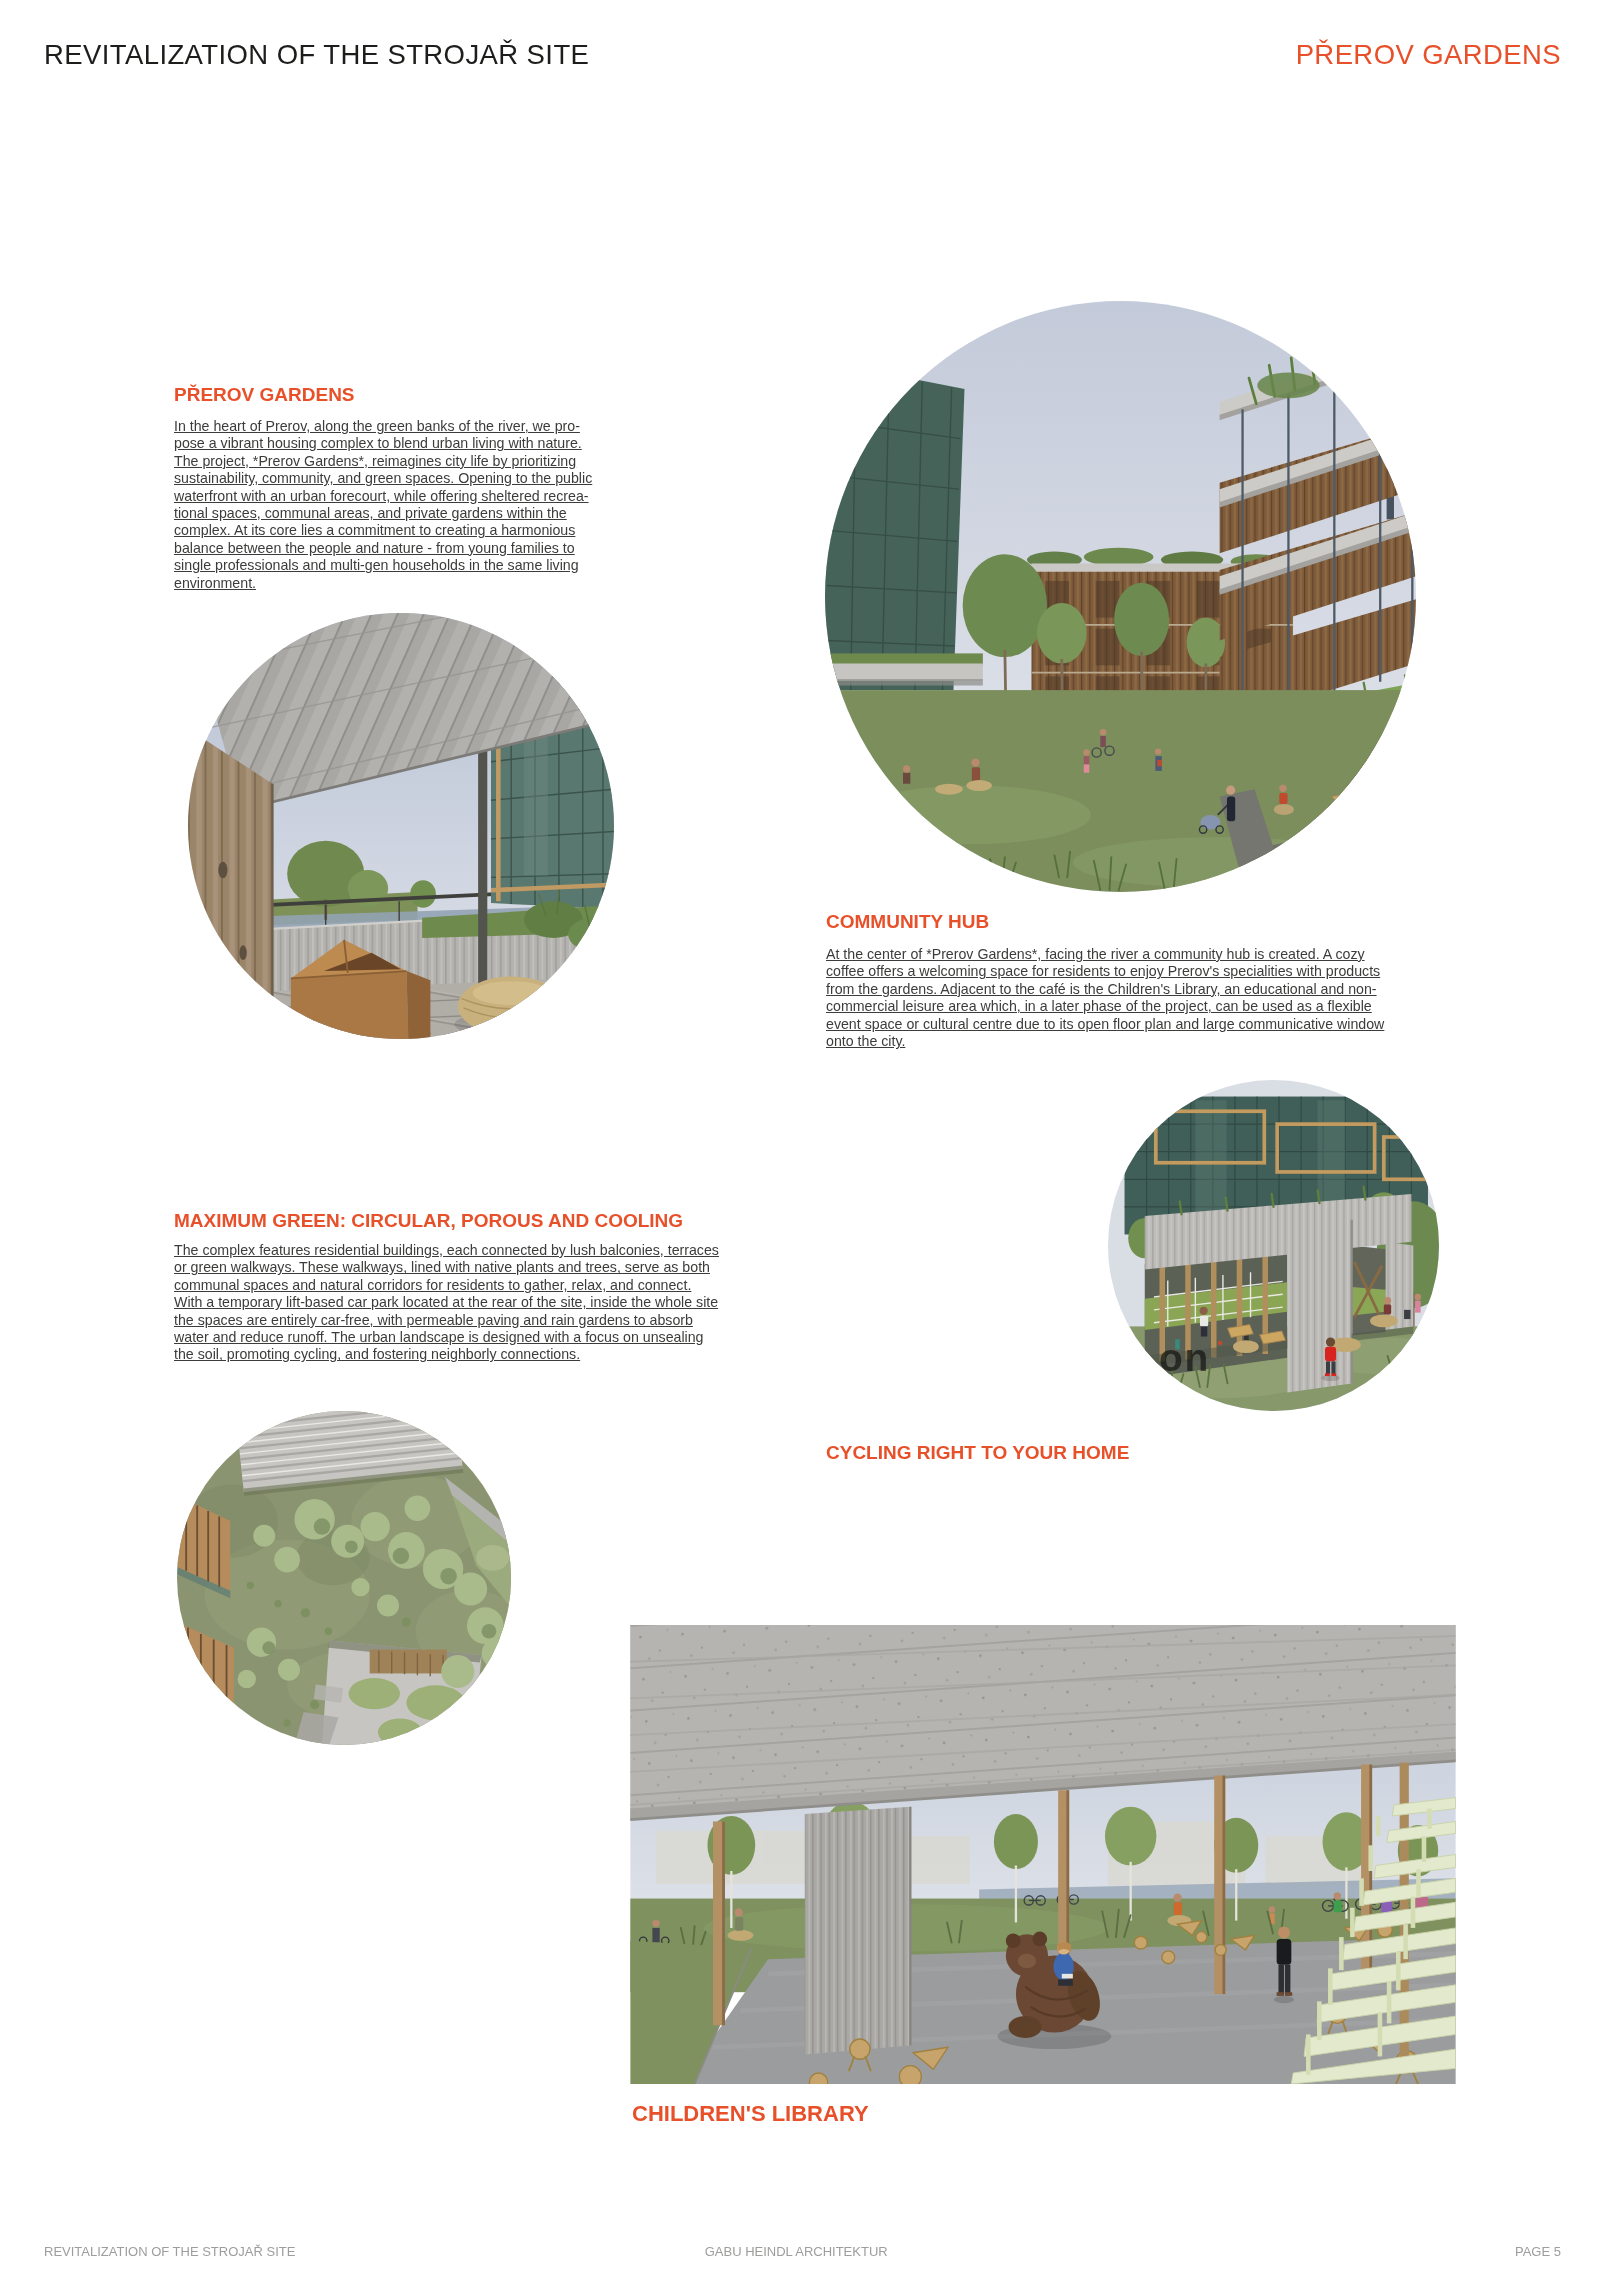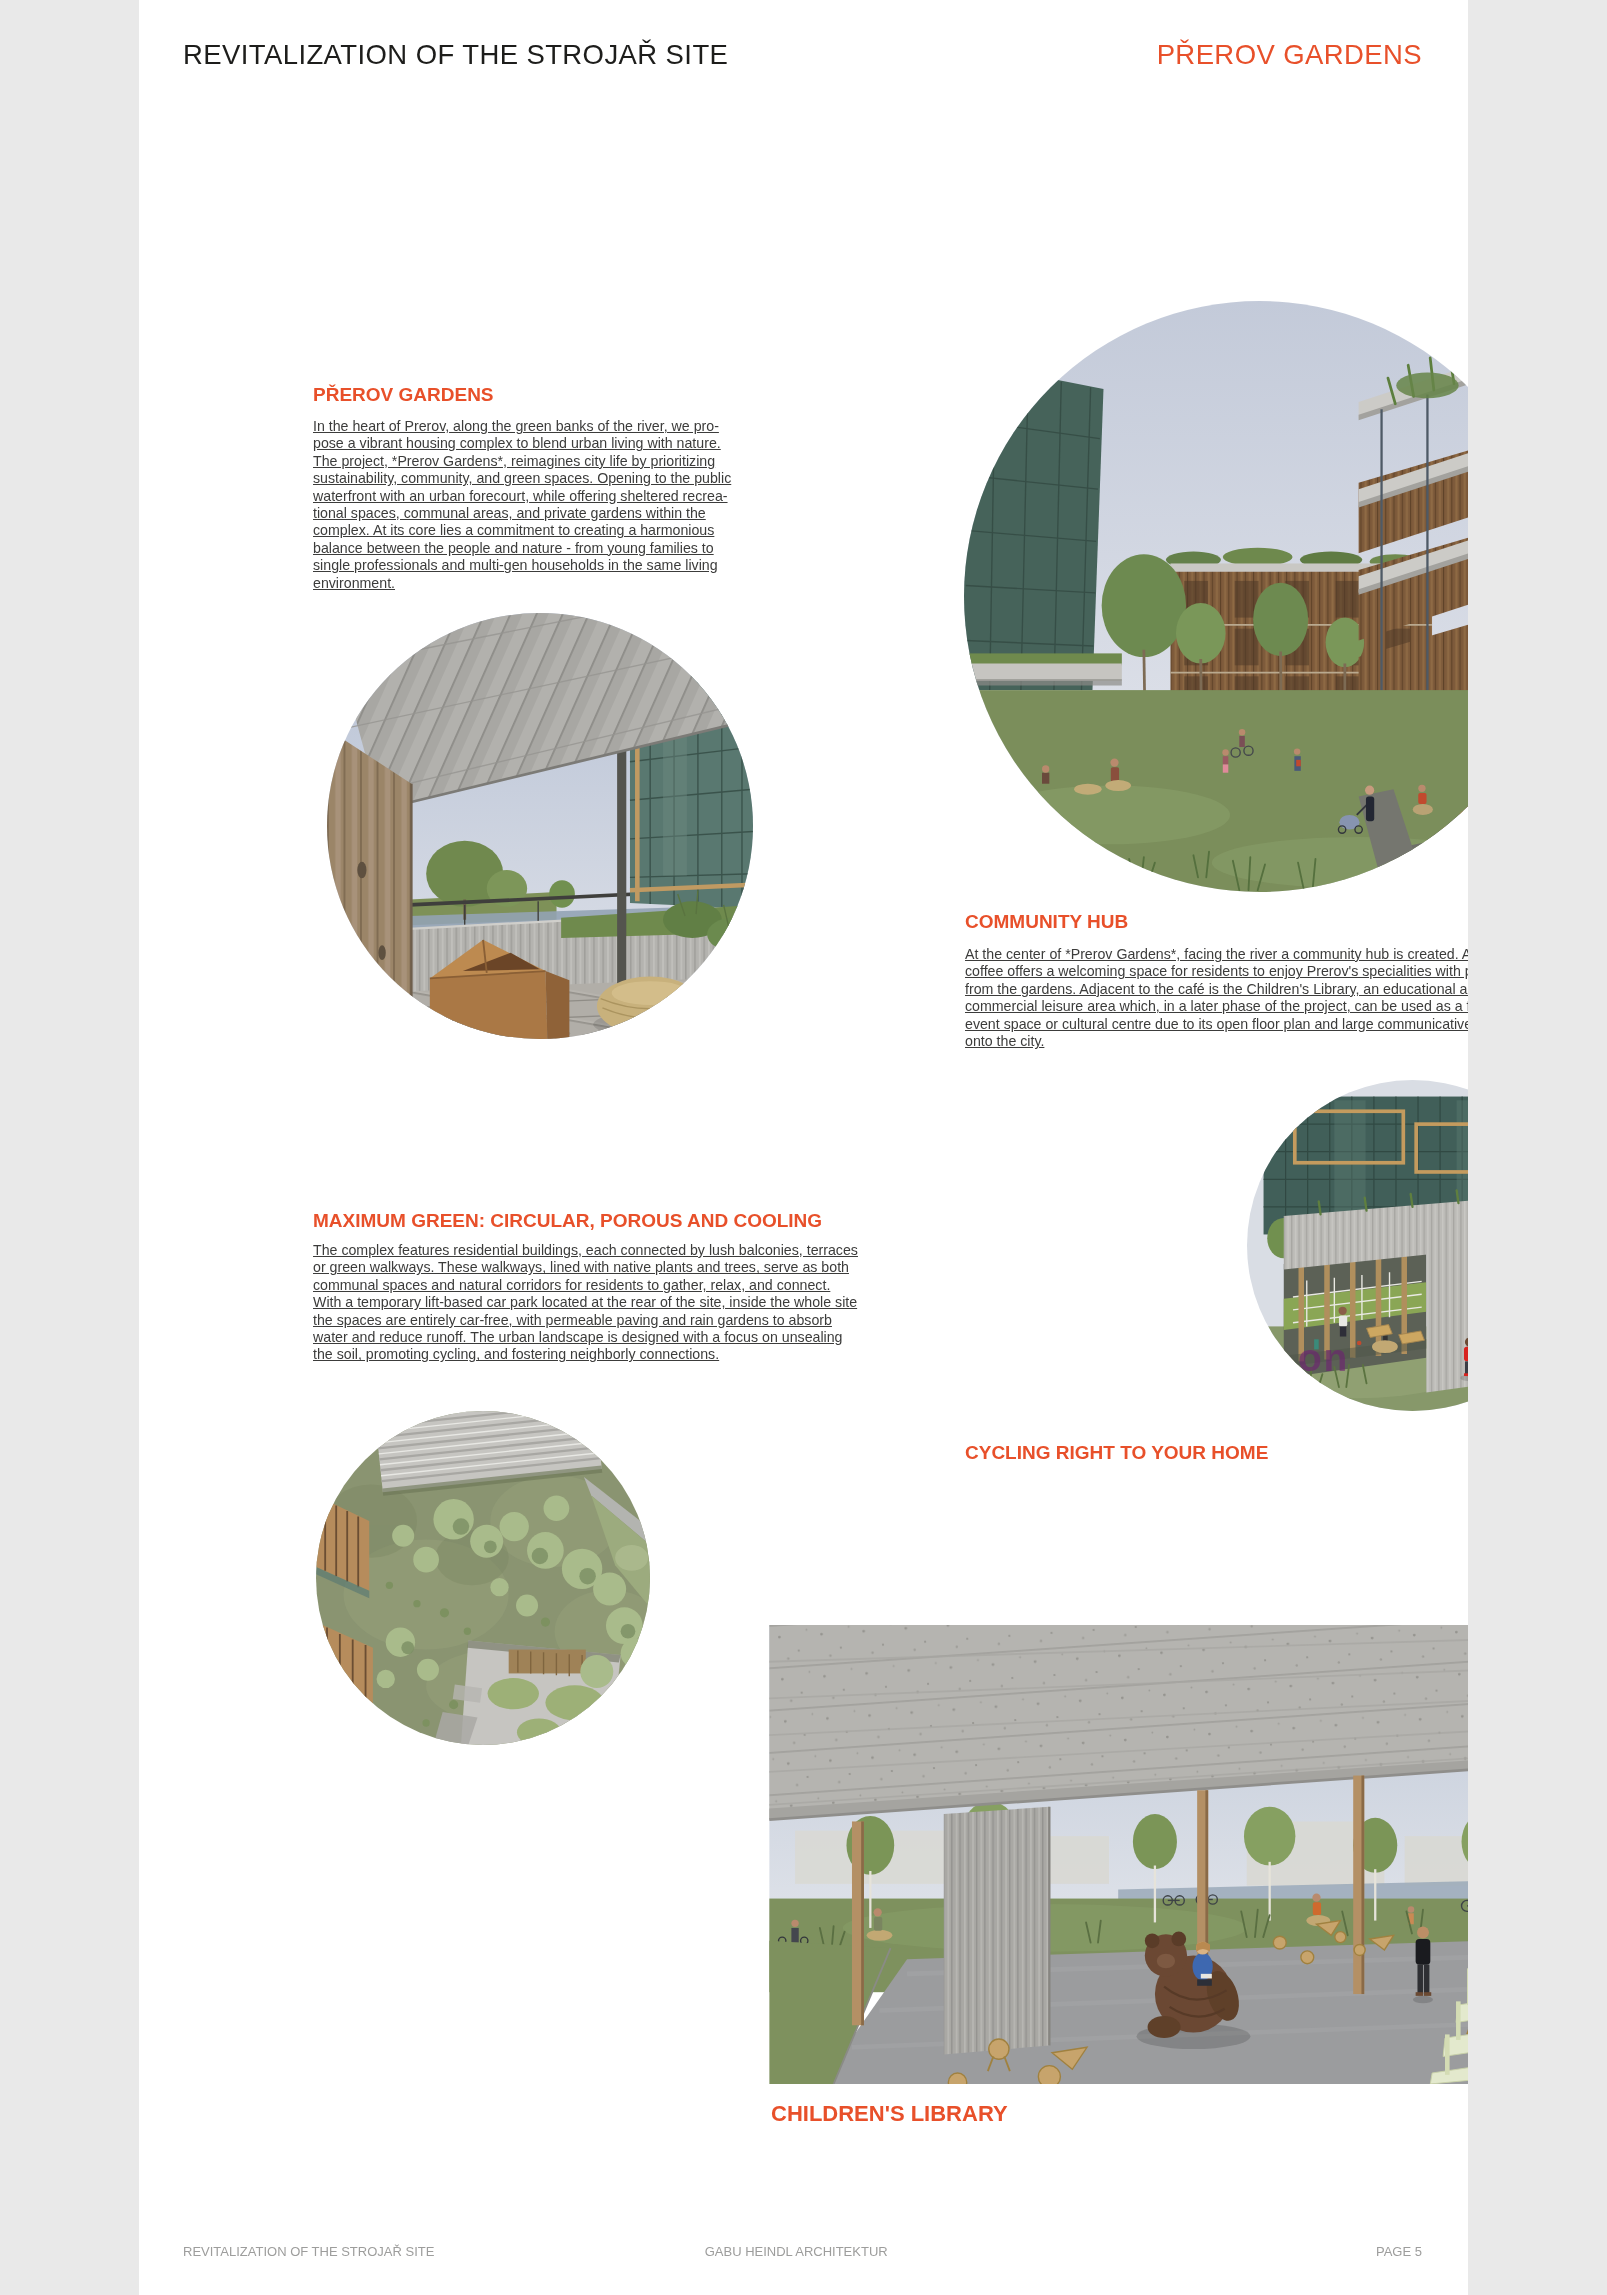"REVITALIZATION OF THE STROJAŘ SITE" .page { width: 1329px -> 1607px }
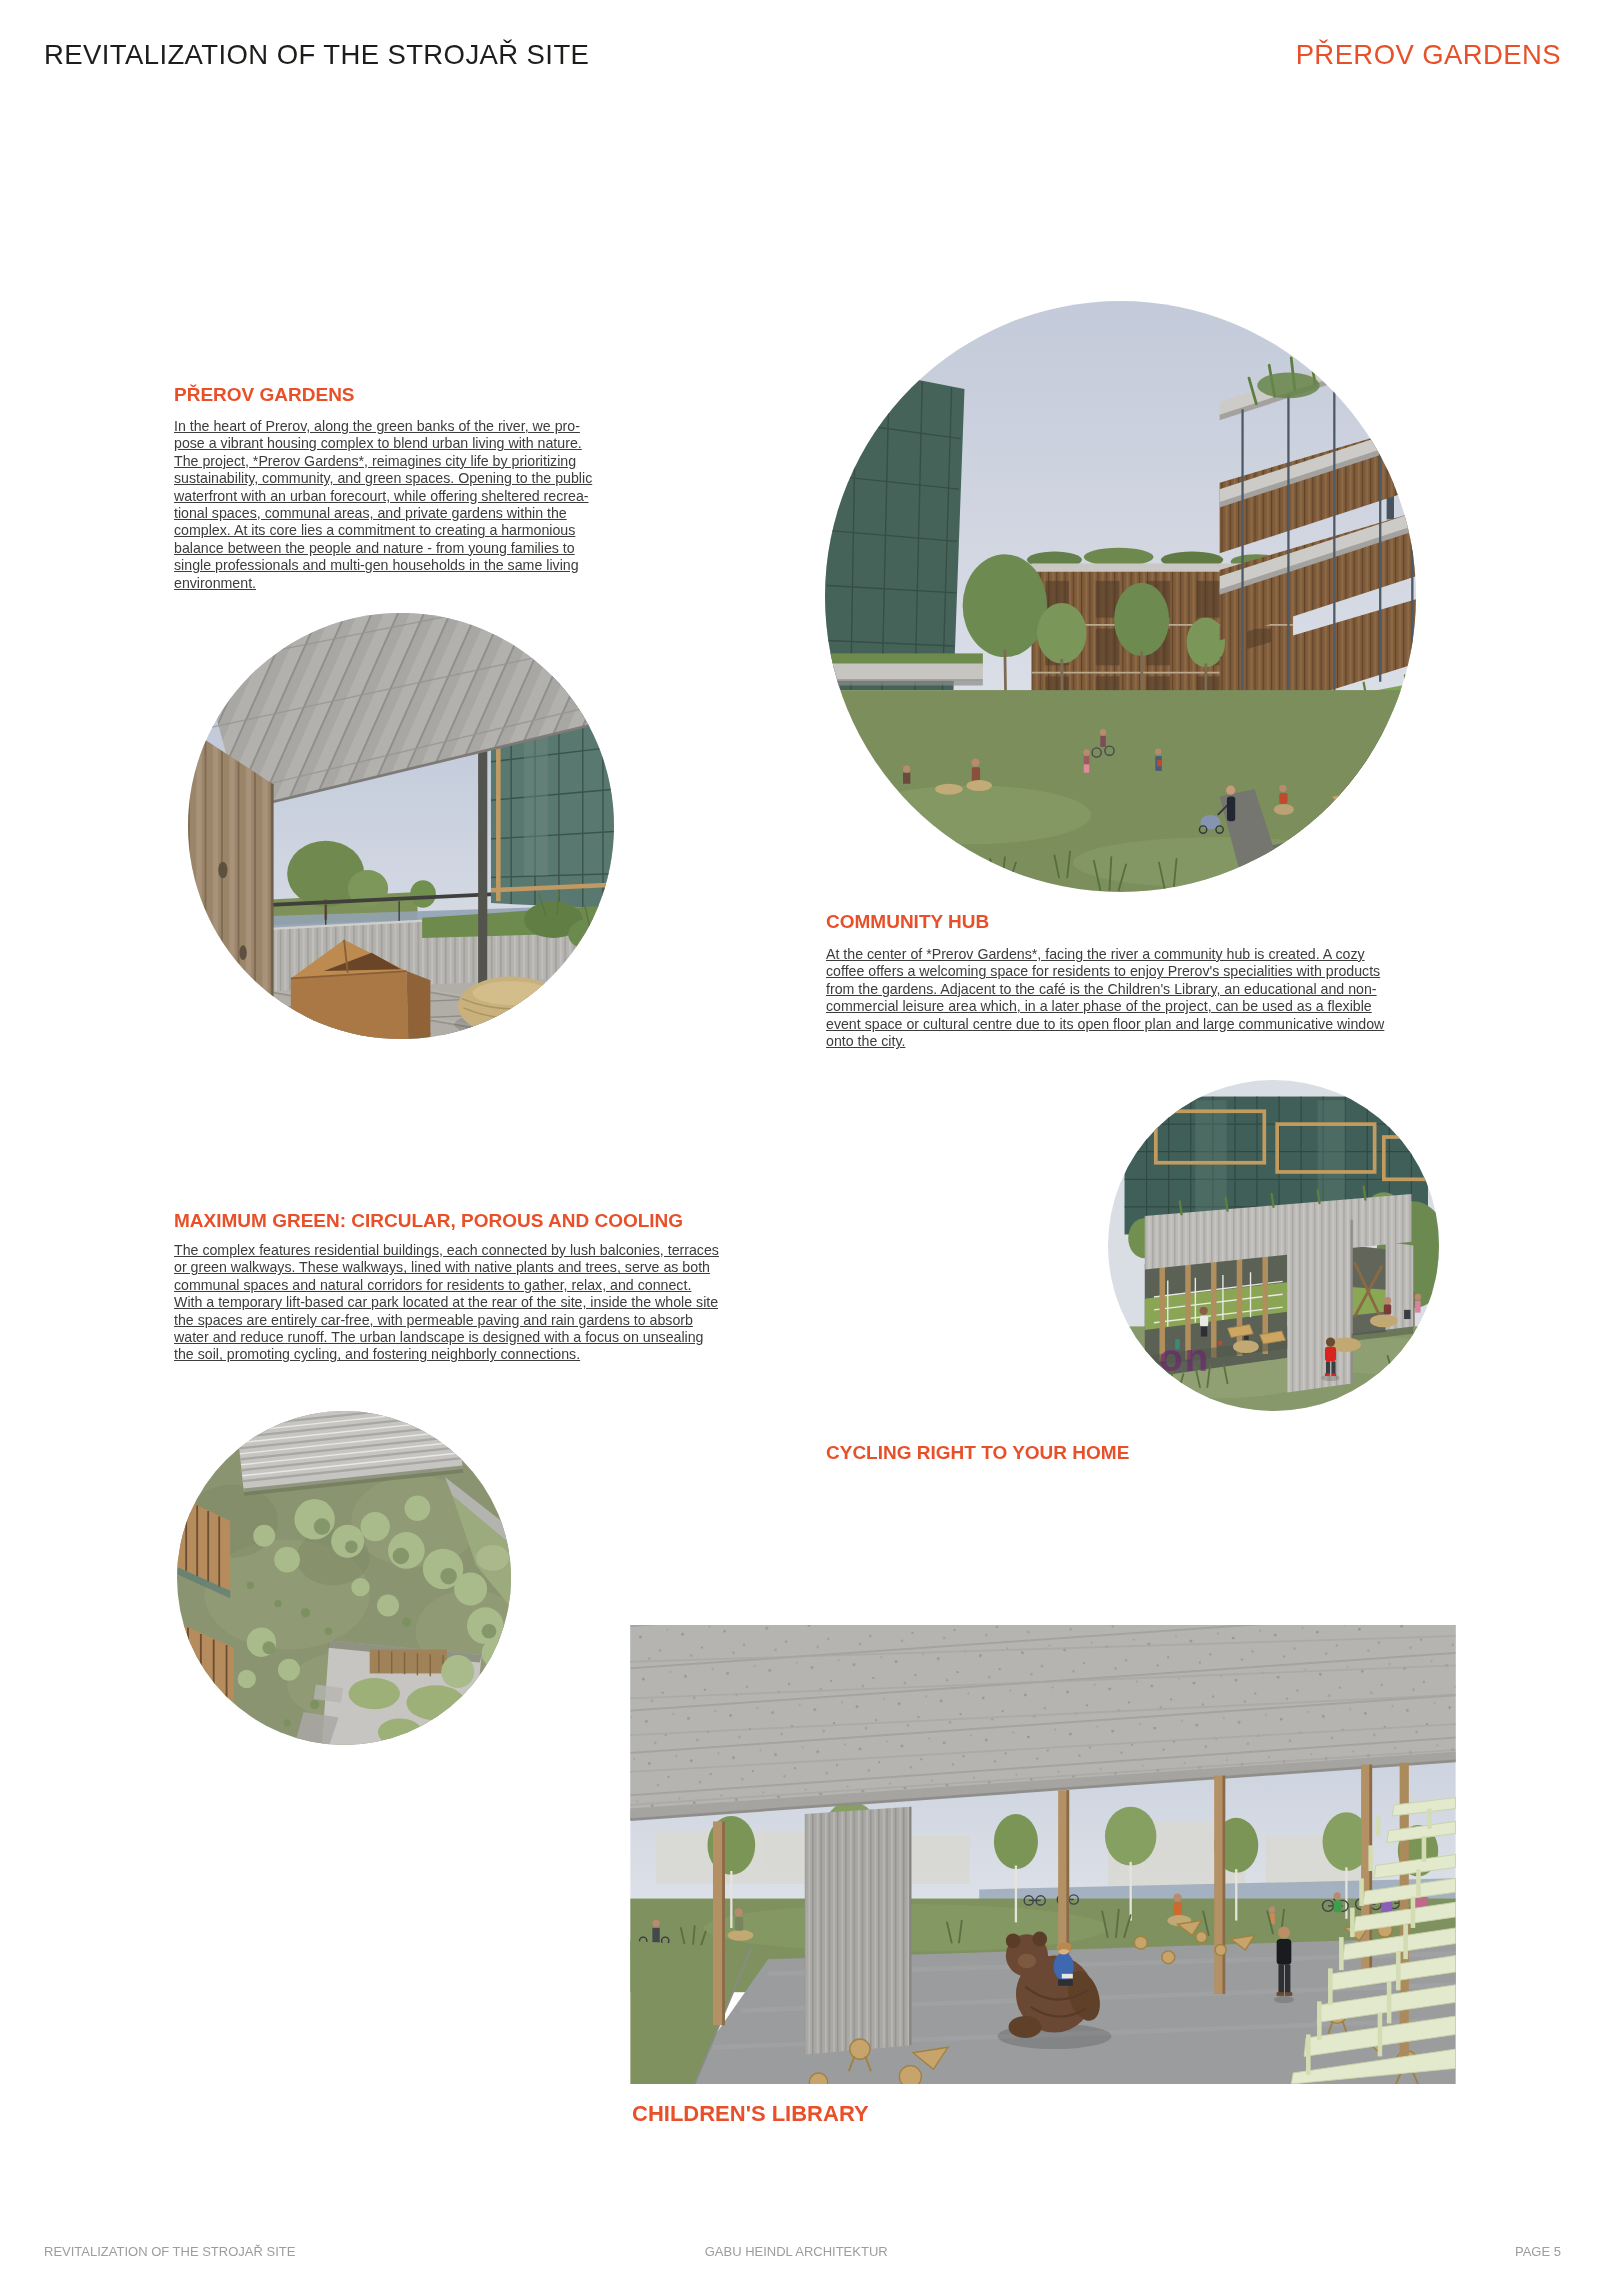"on" .watermark { color: #701a75 -> #000000 }
